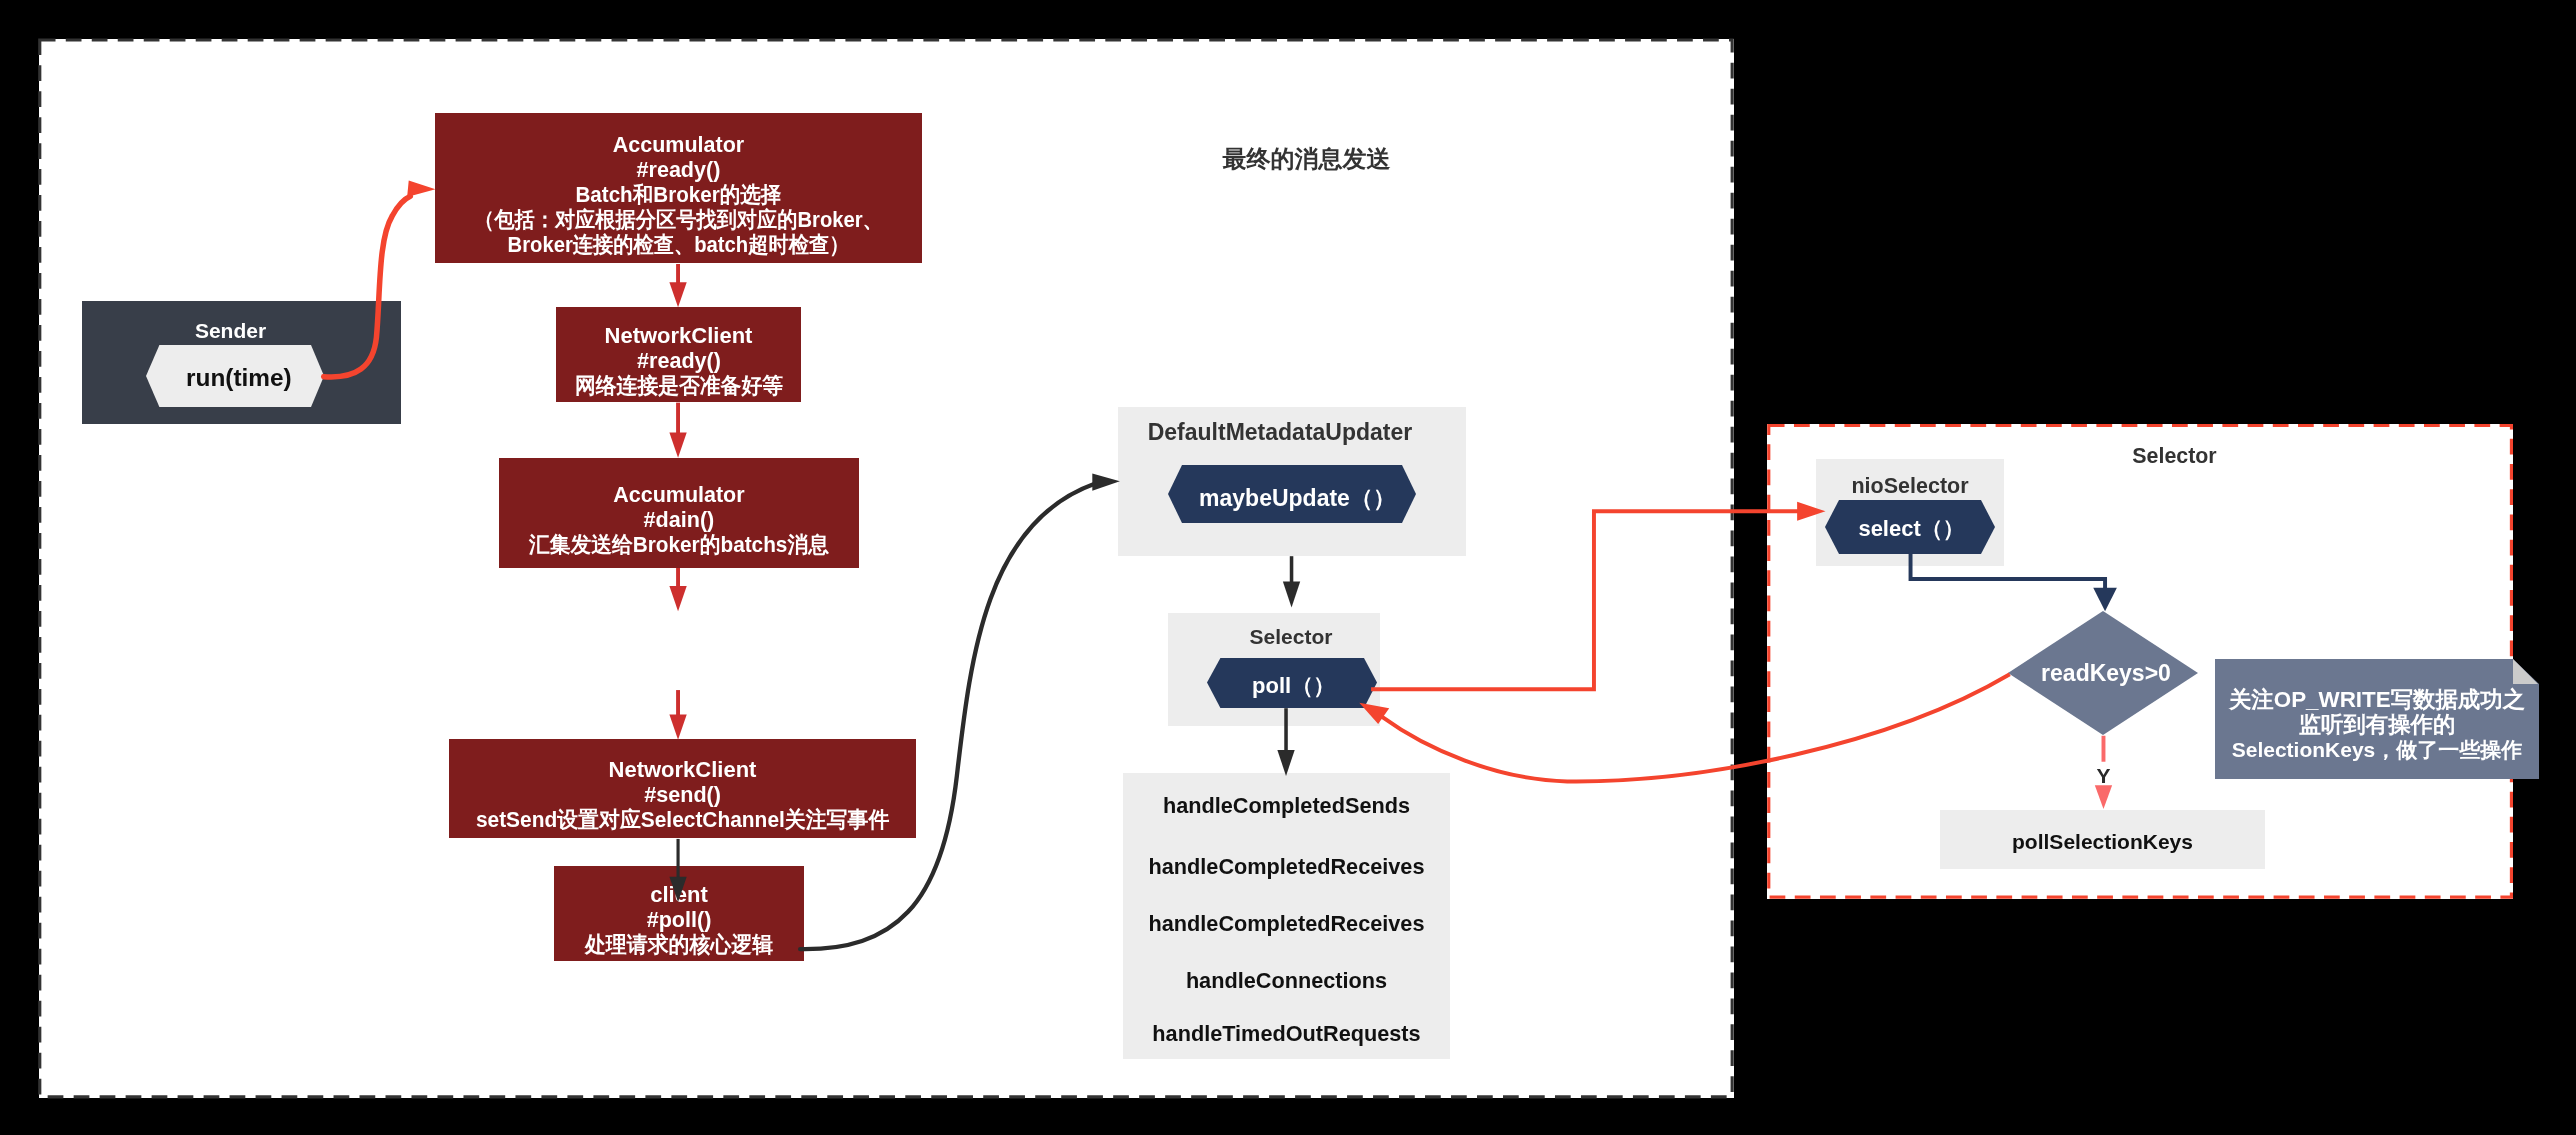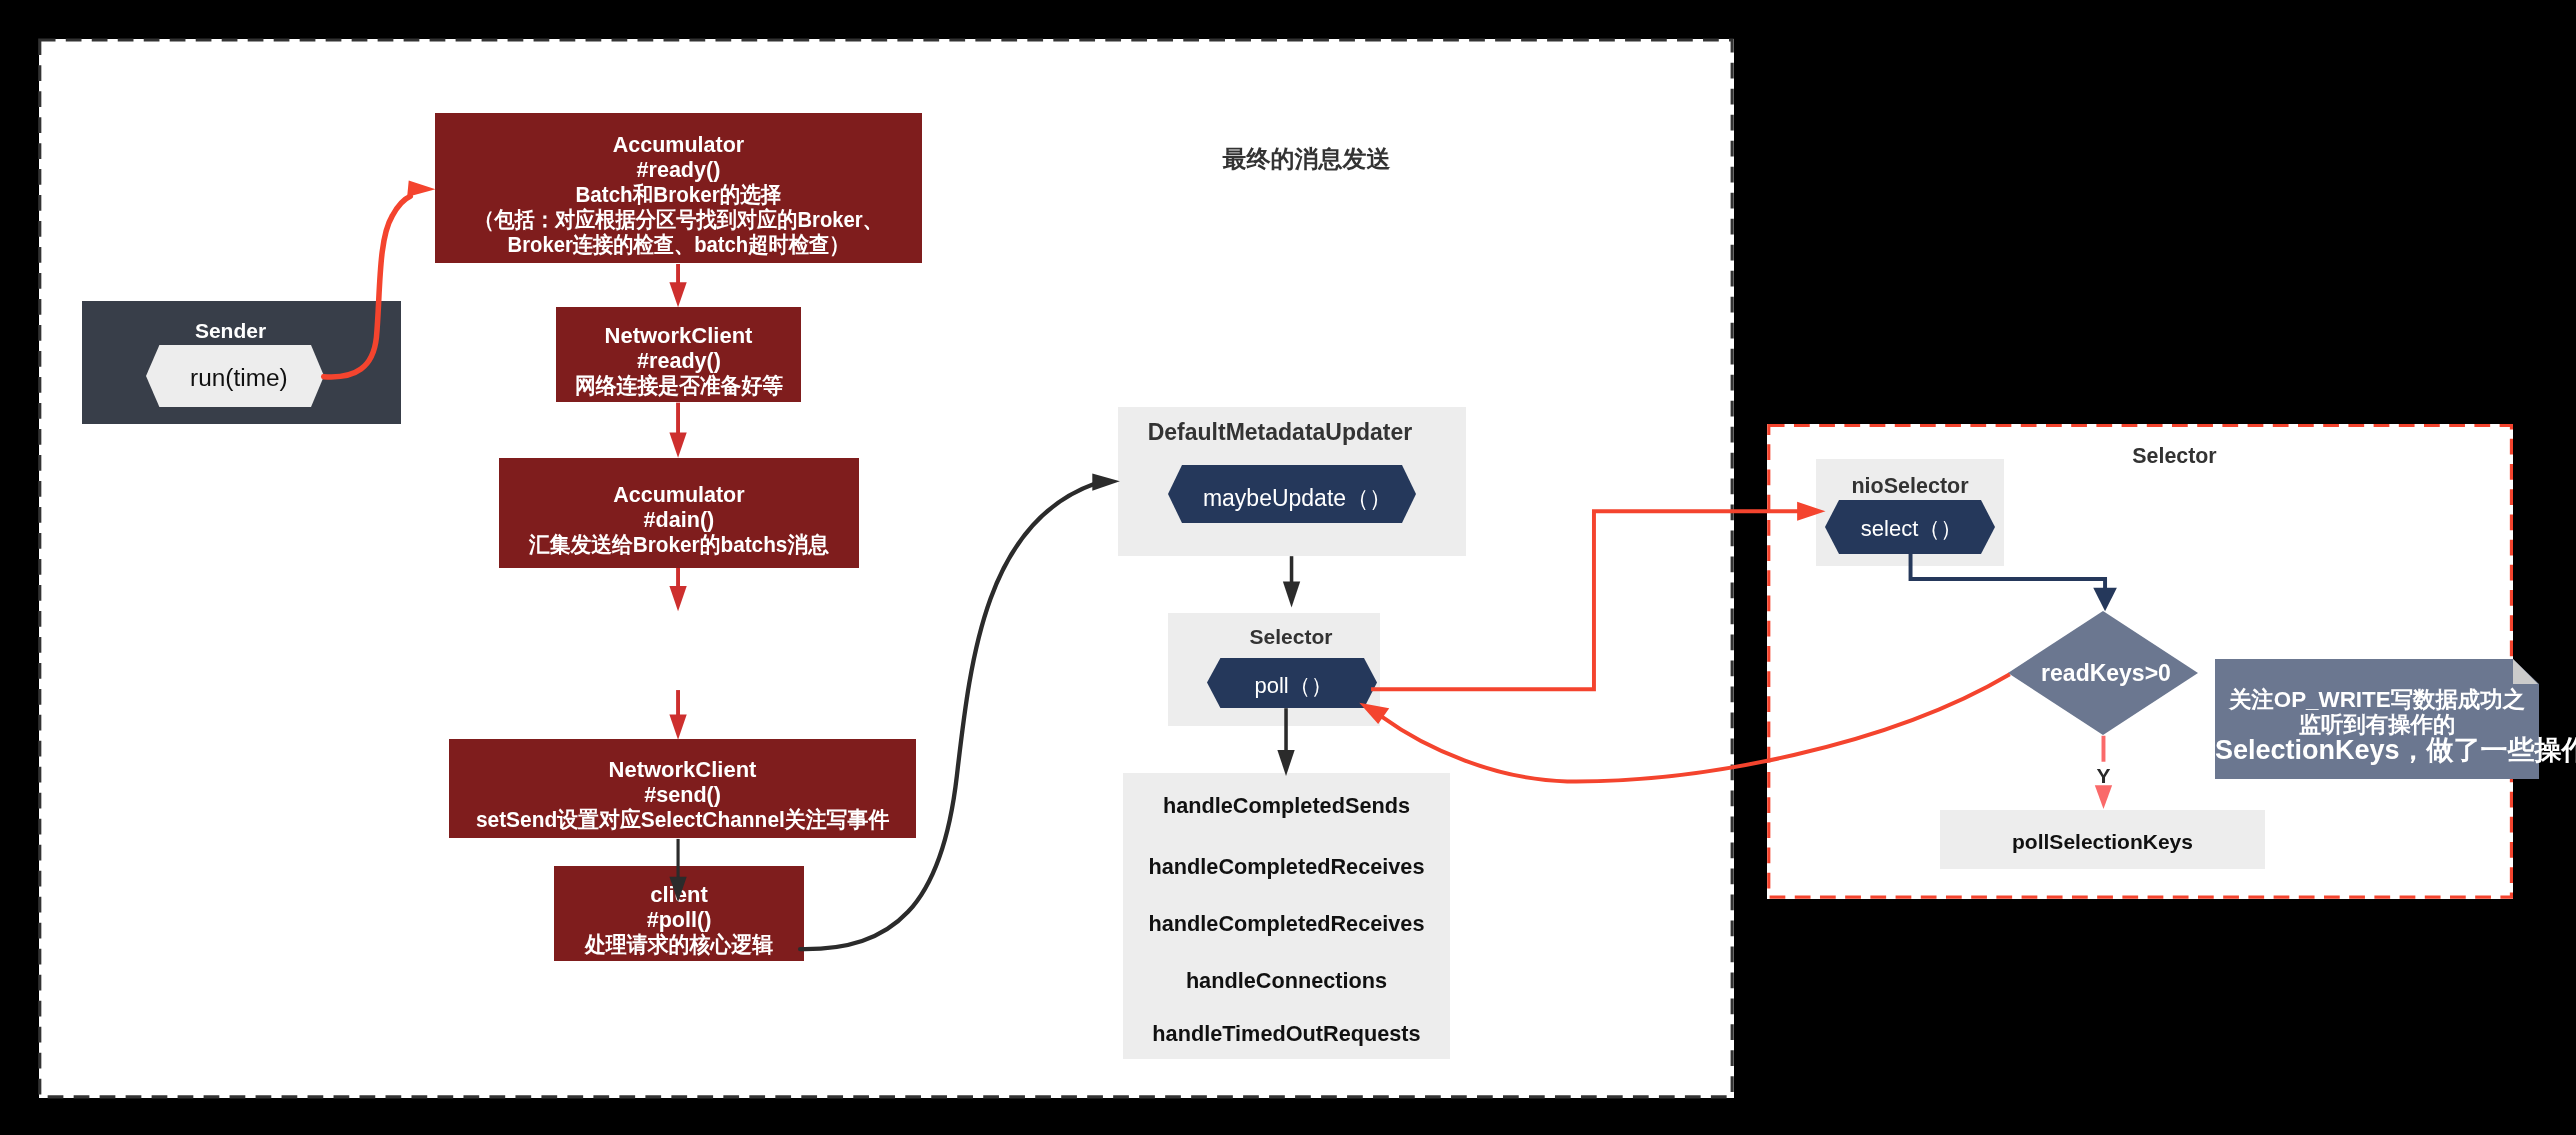"run(time)" .hexlabel { font-weight: 400 -> 700 }
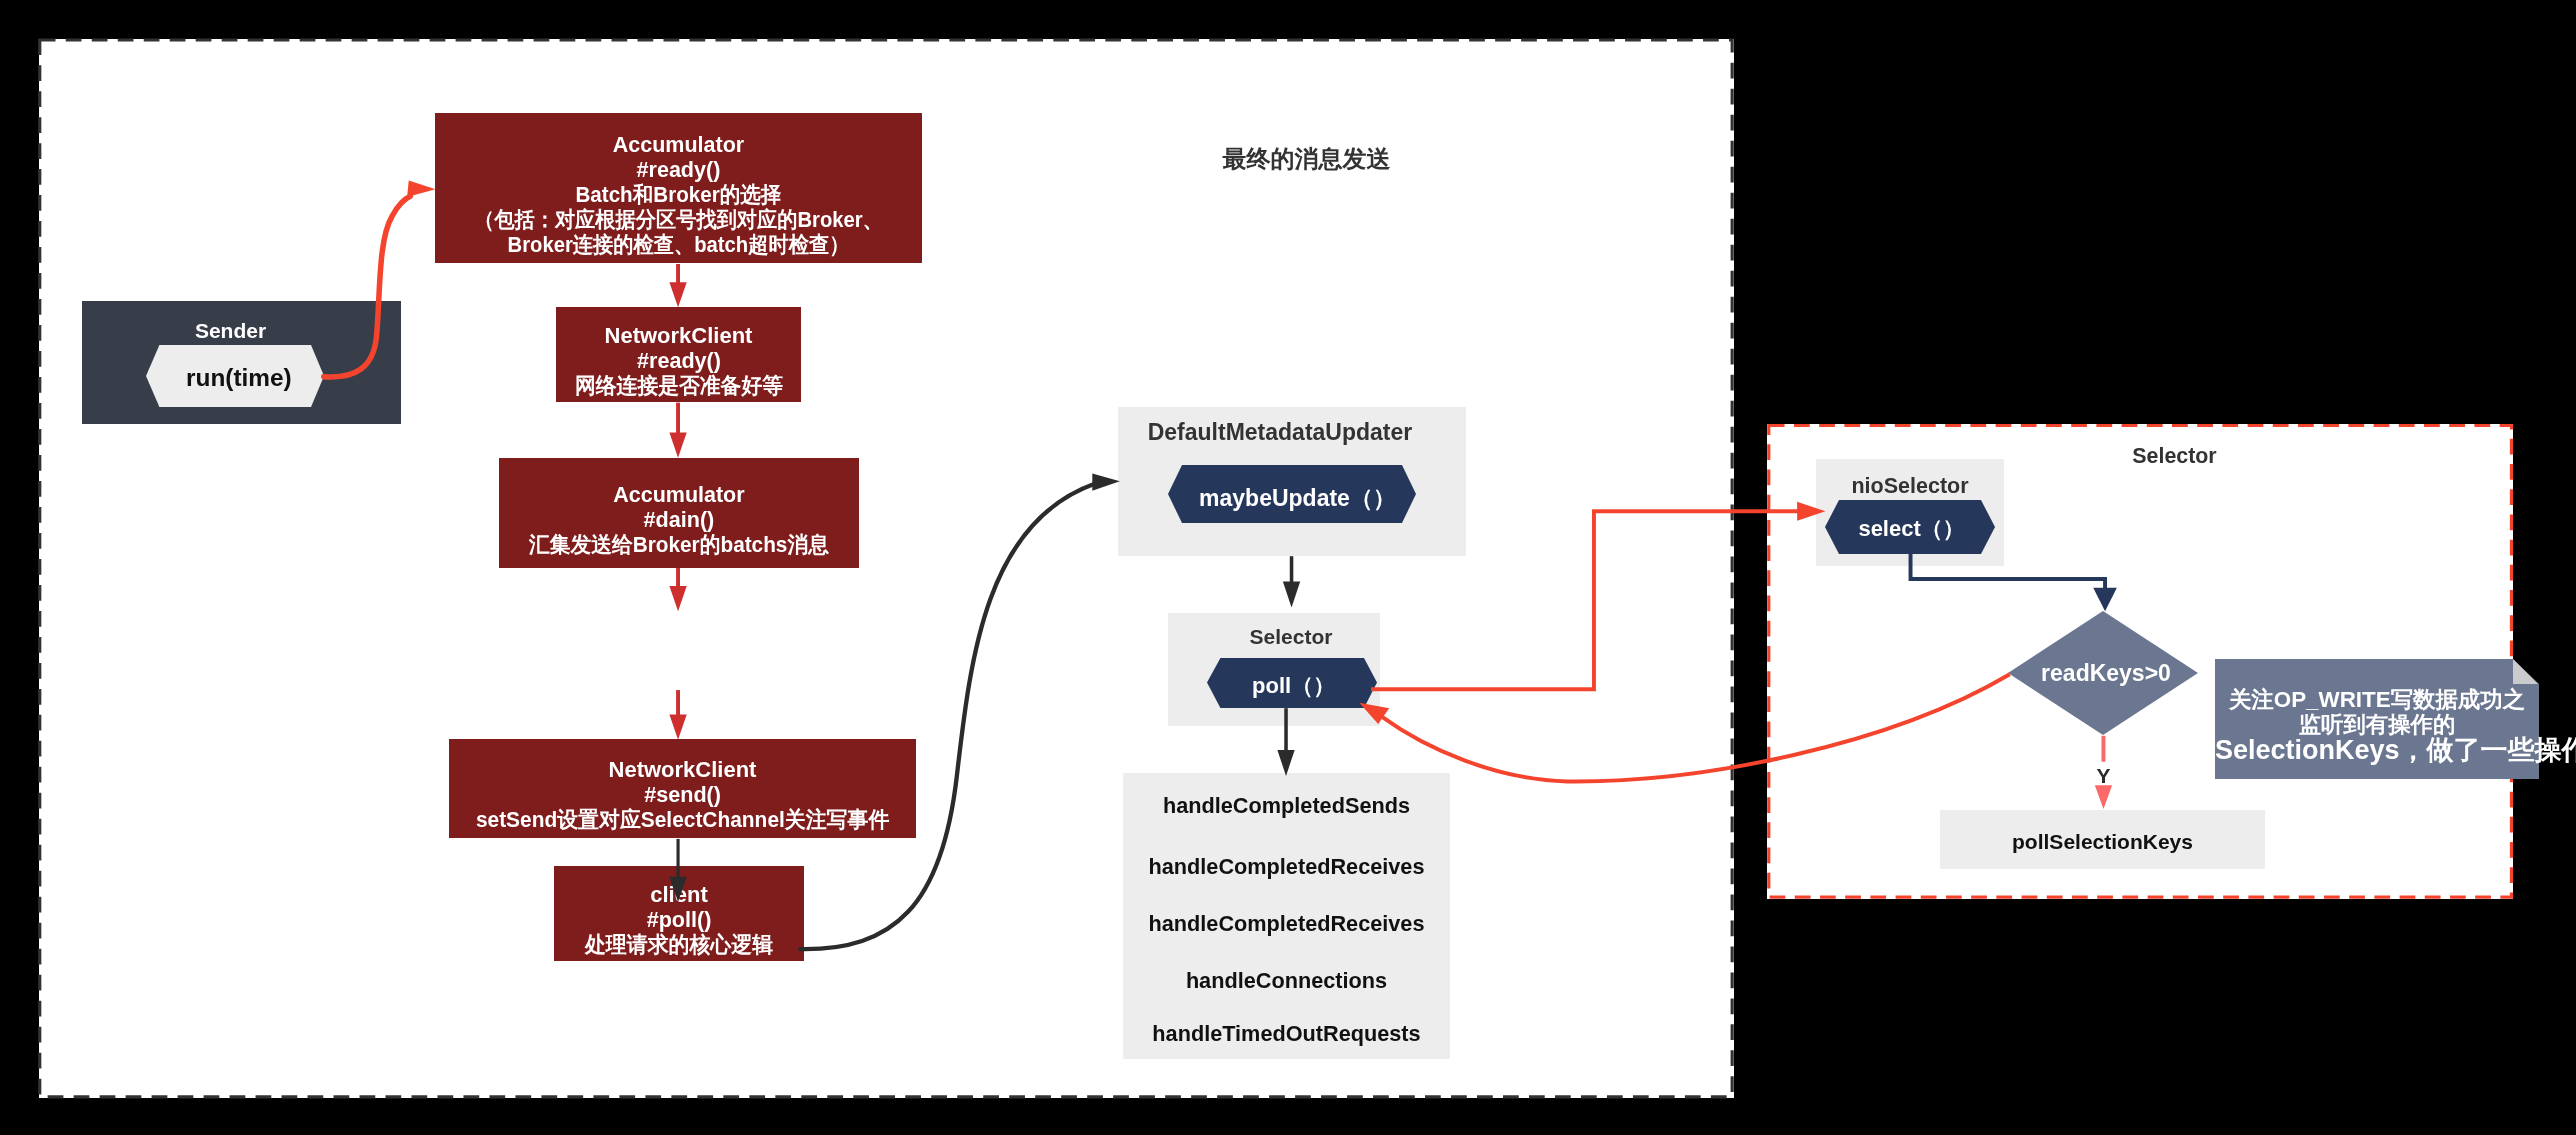"SelectionKeys，做了一些操作" div.lbl { font-size: 27px -> 21px }
